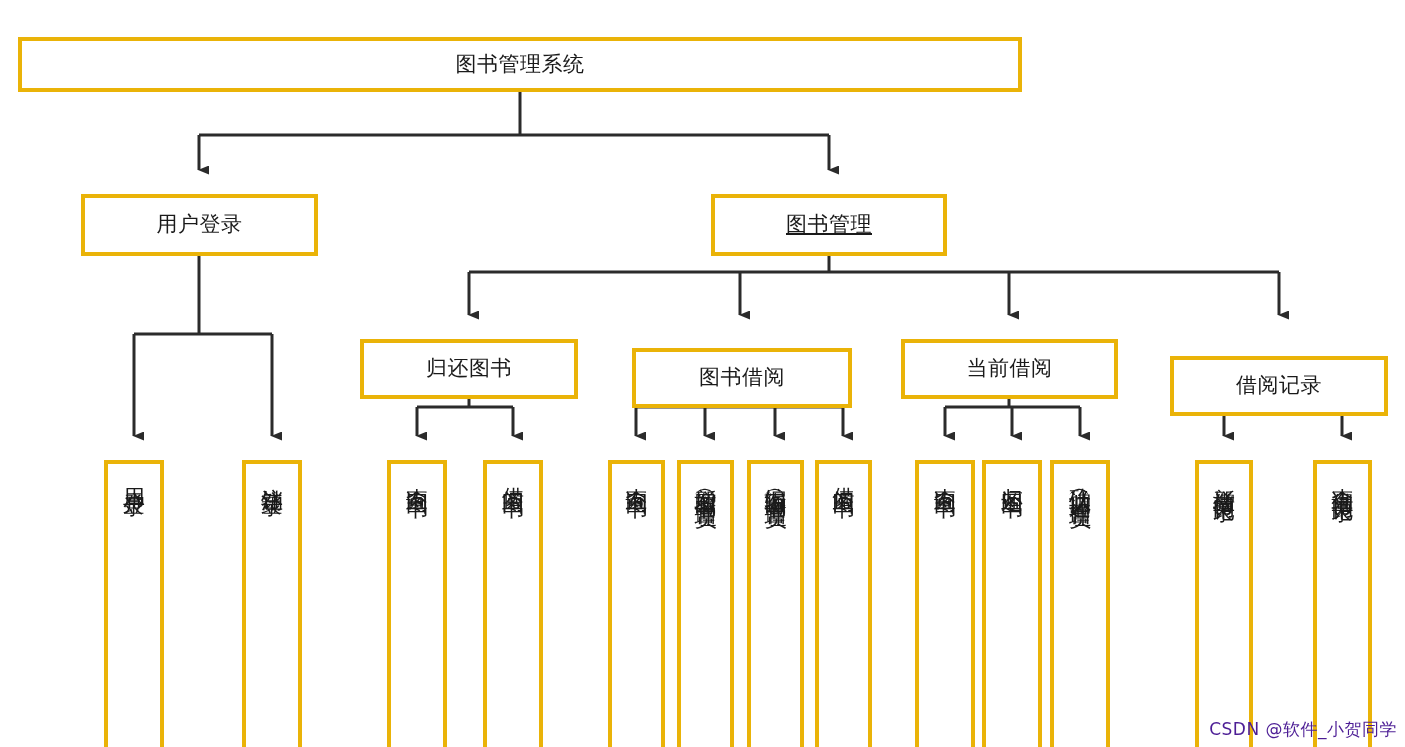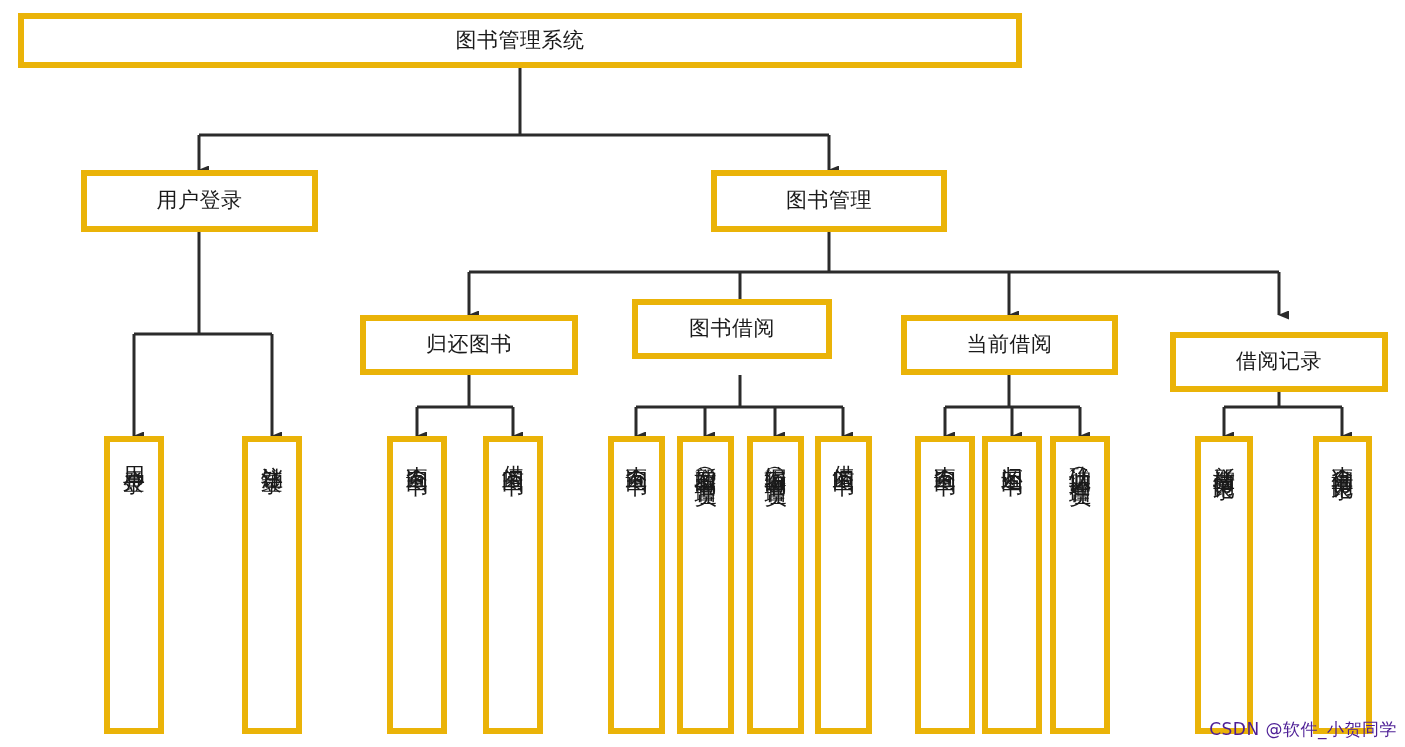"图书管理系统" .node { border: 6px solid #eab308 -> 4px solid #eab308; margin-top: none -> 24px }
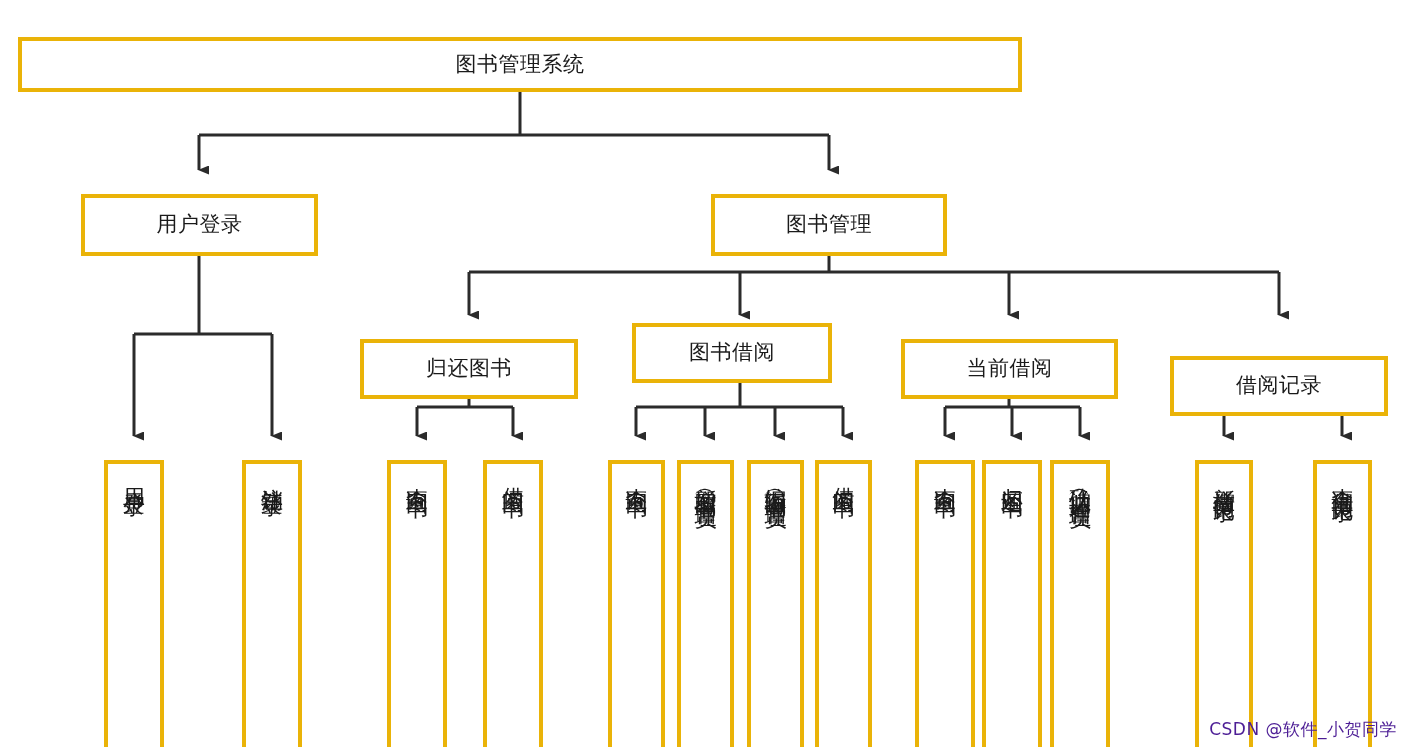"图书管理" div.node { text-decoration: none -> underline }
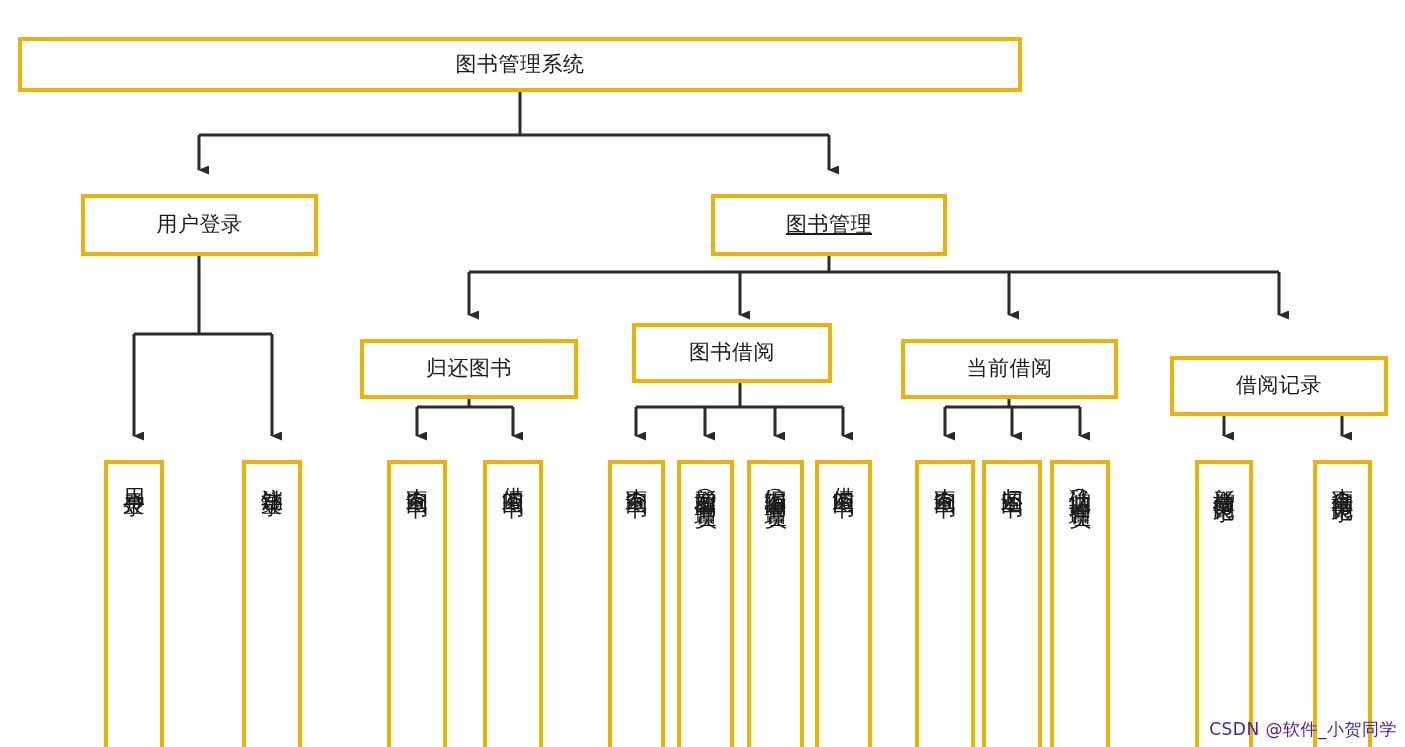"图书借阅" div.node { top: 299px -> 324px; width: 200px -> 220px }
